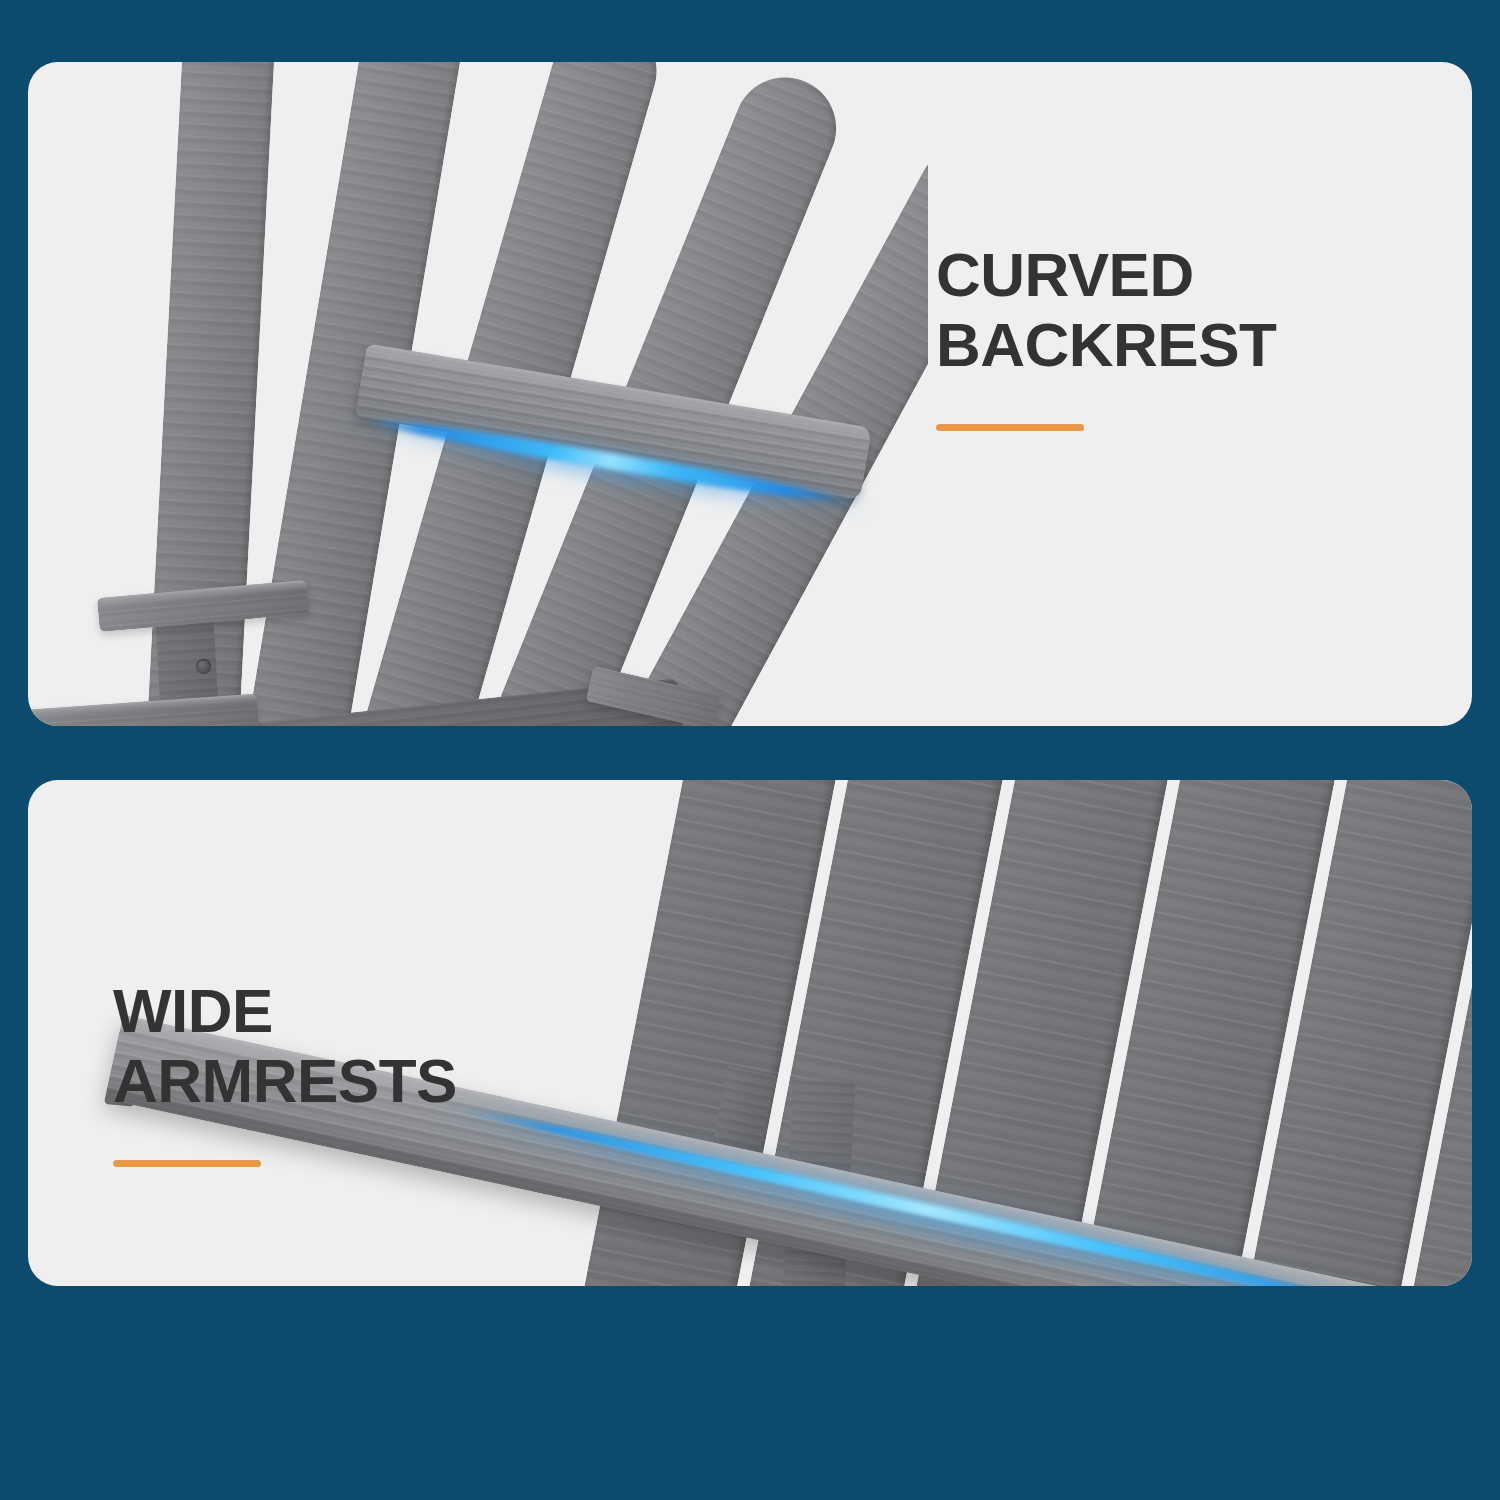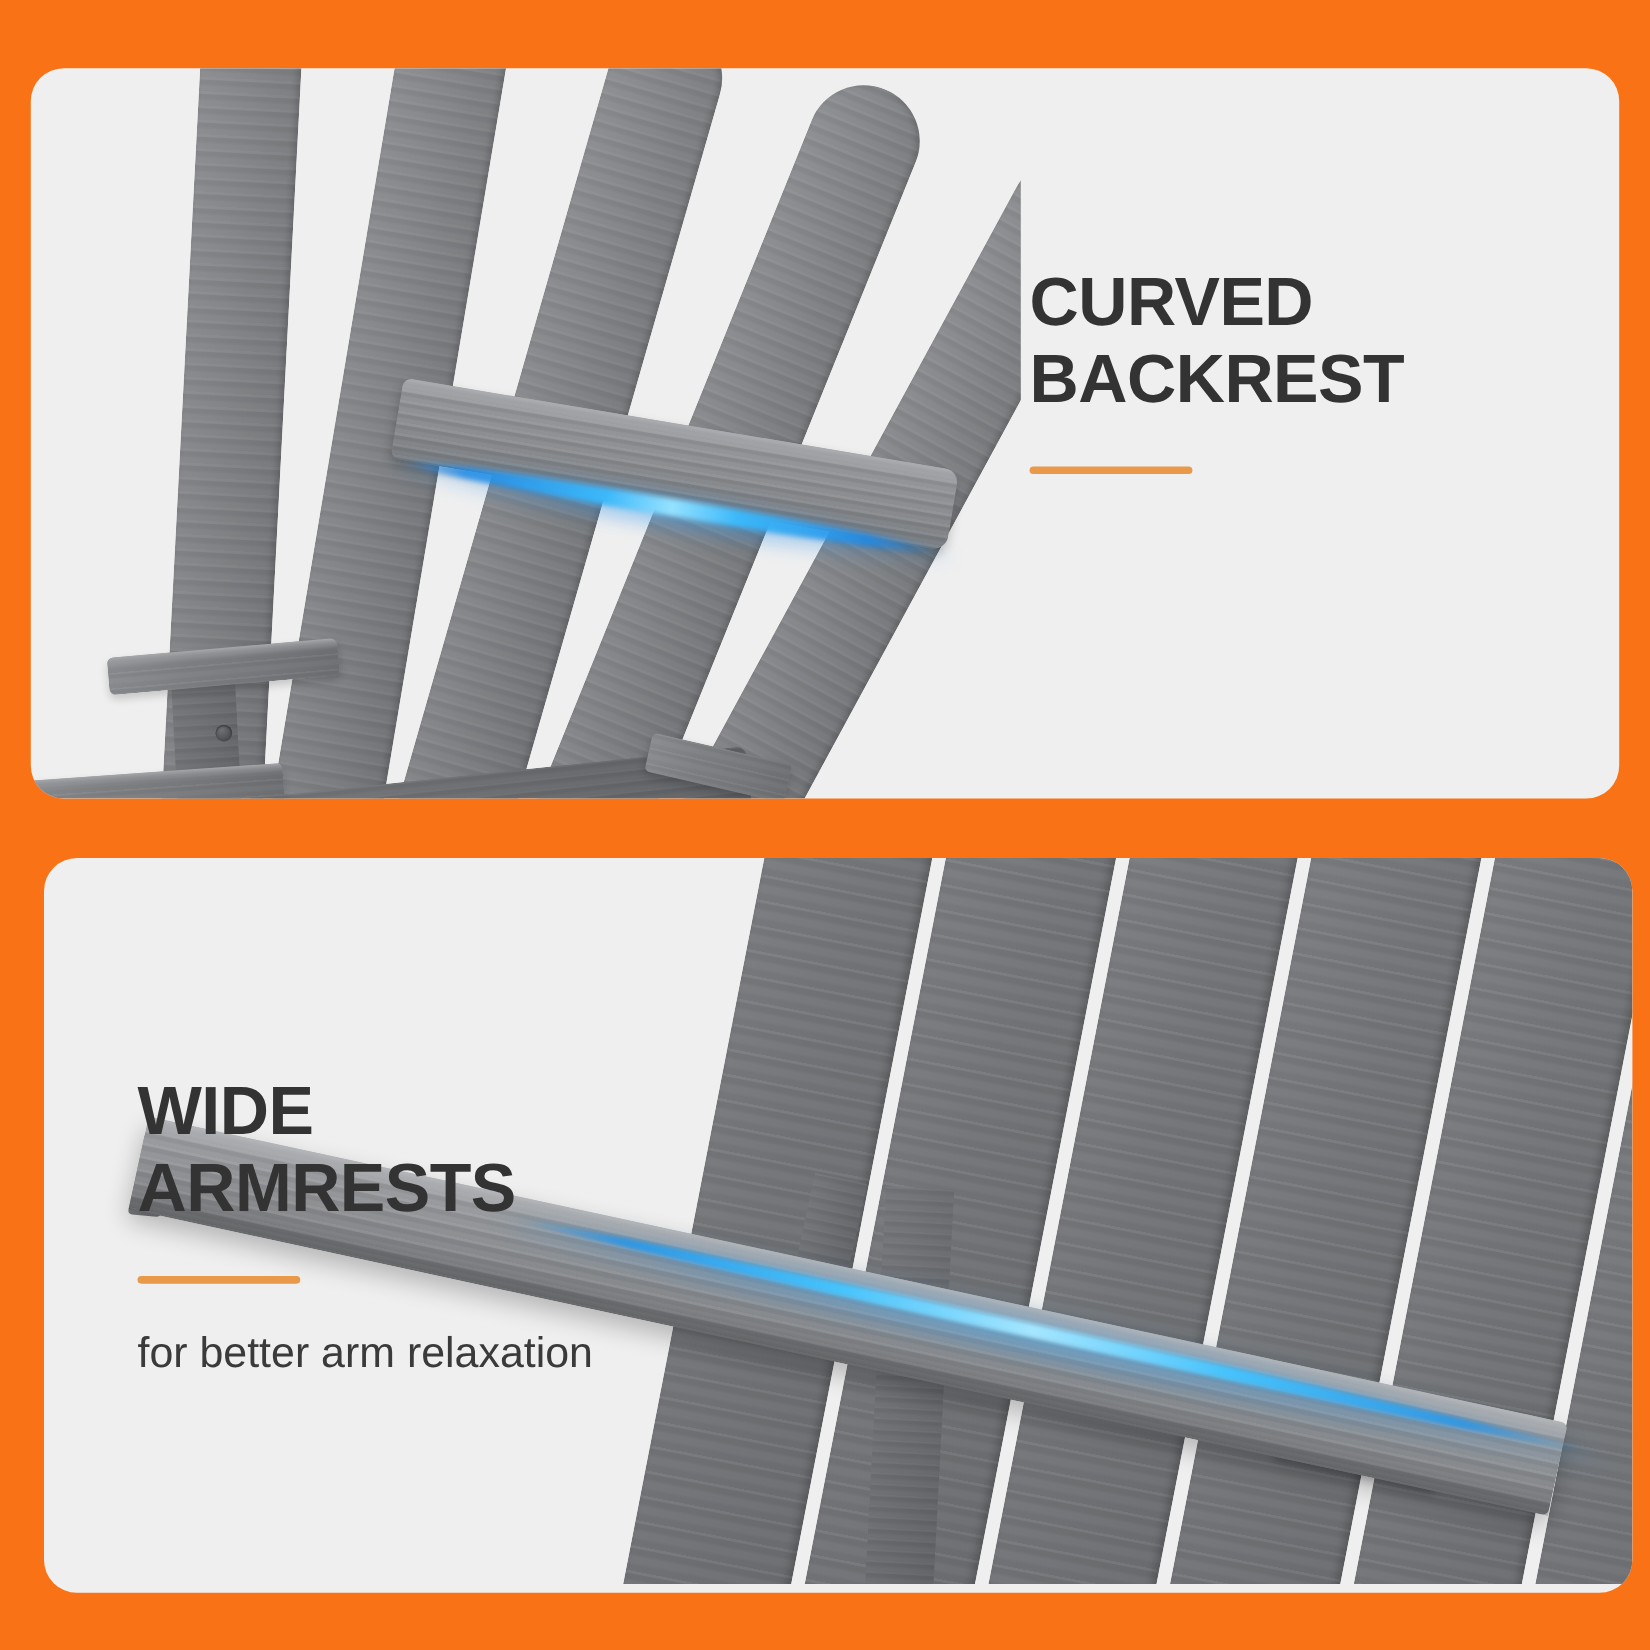"CURVED" .infographic { background: #f97316 -> #0c4a6e }
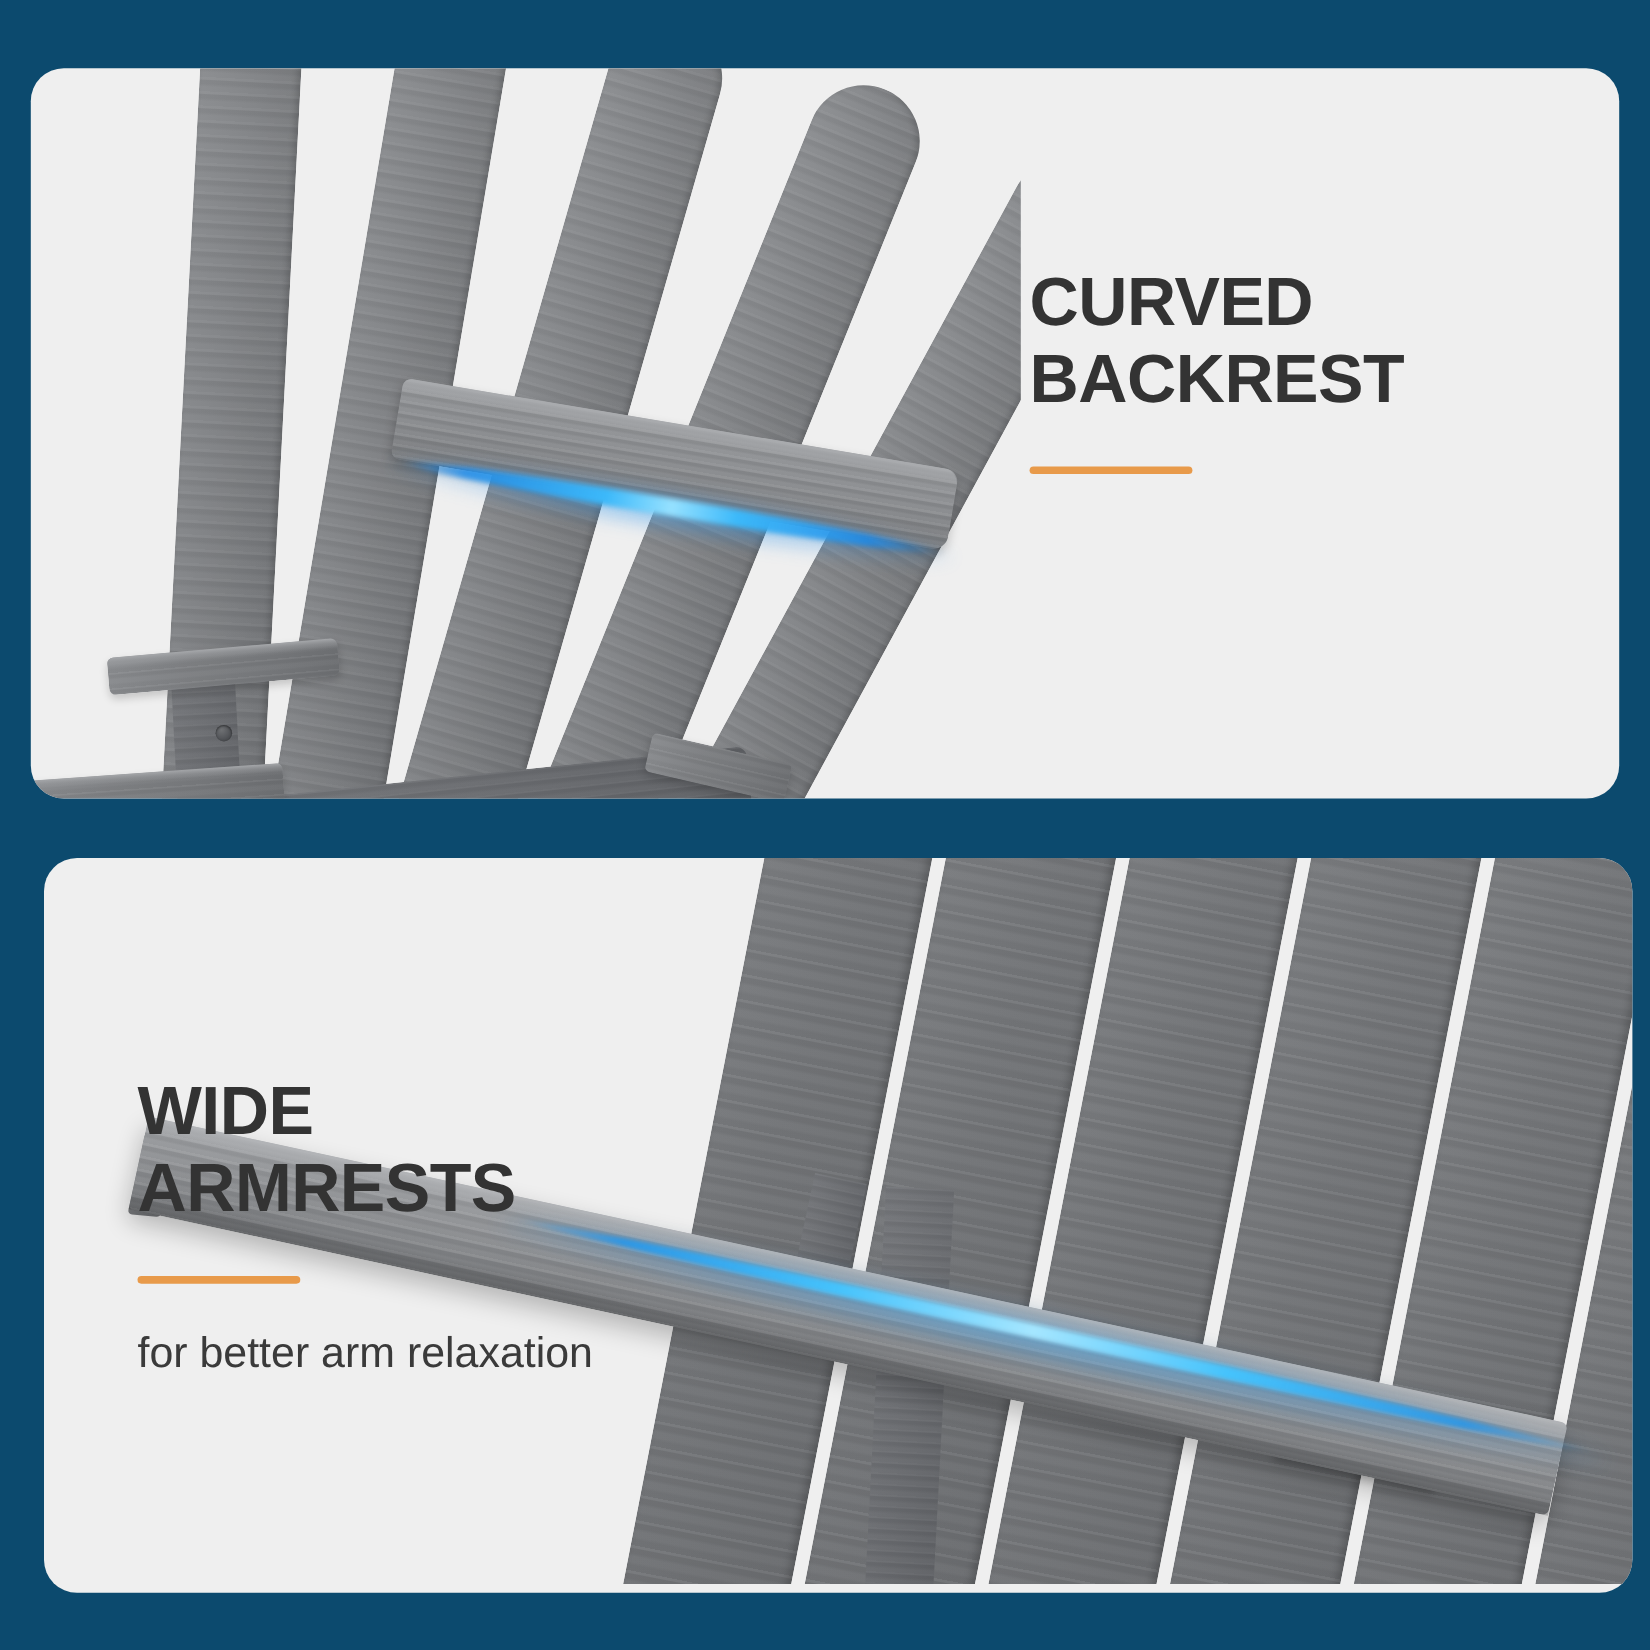"WIDE" #panel-bottom { height: 668px -> 506px; left: 40px -> 28px }
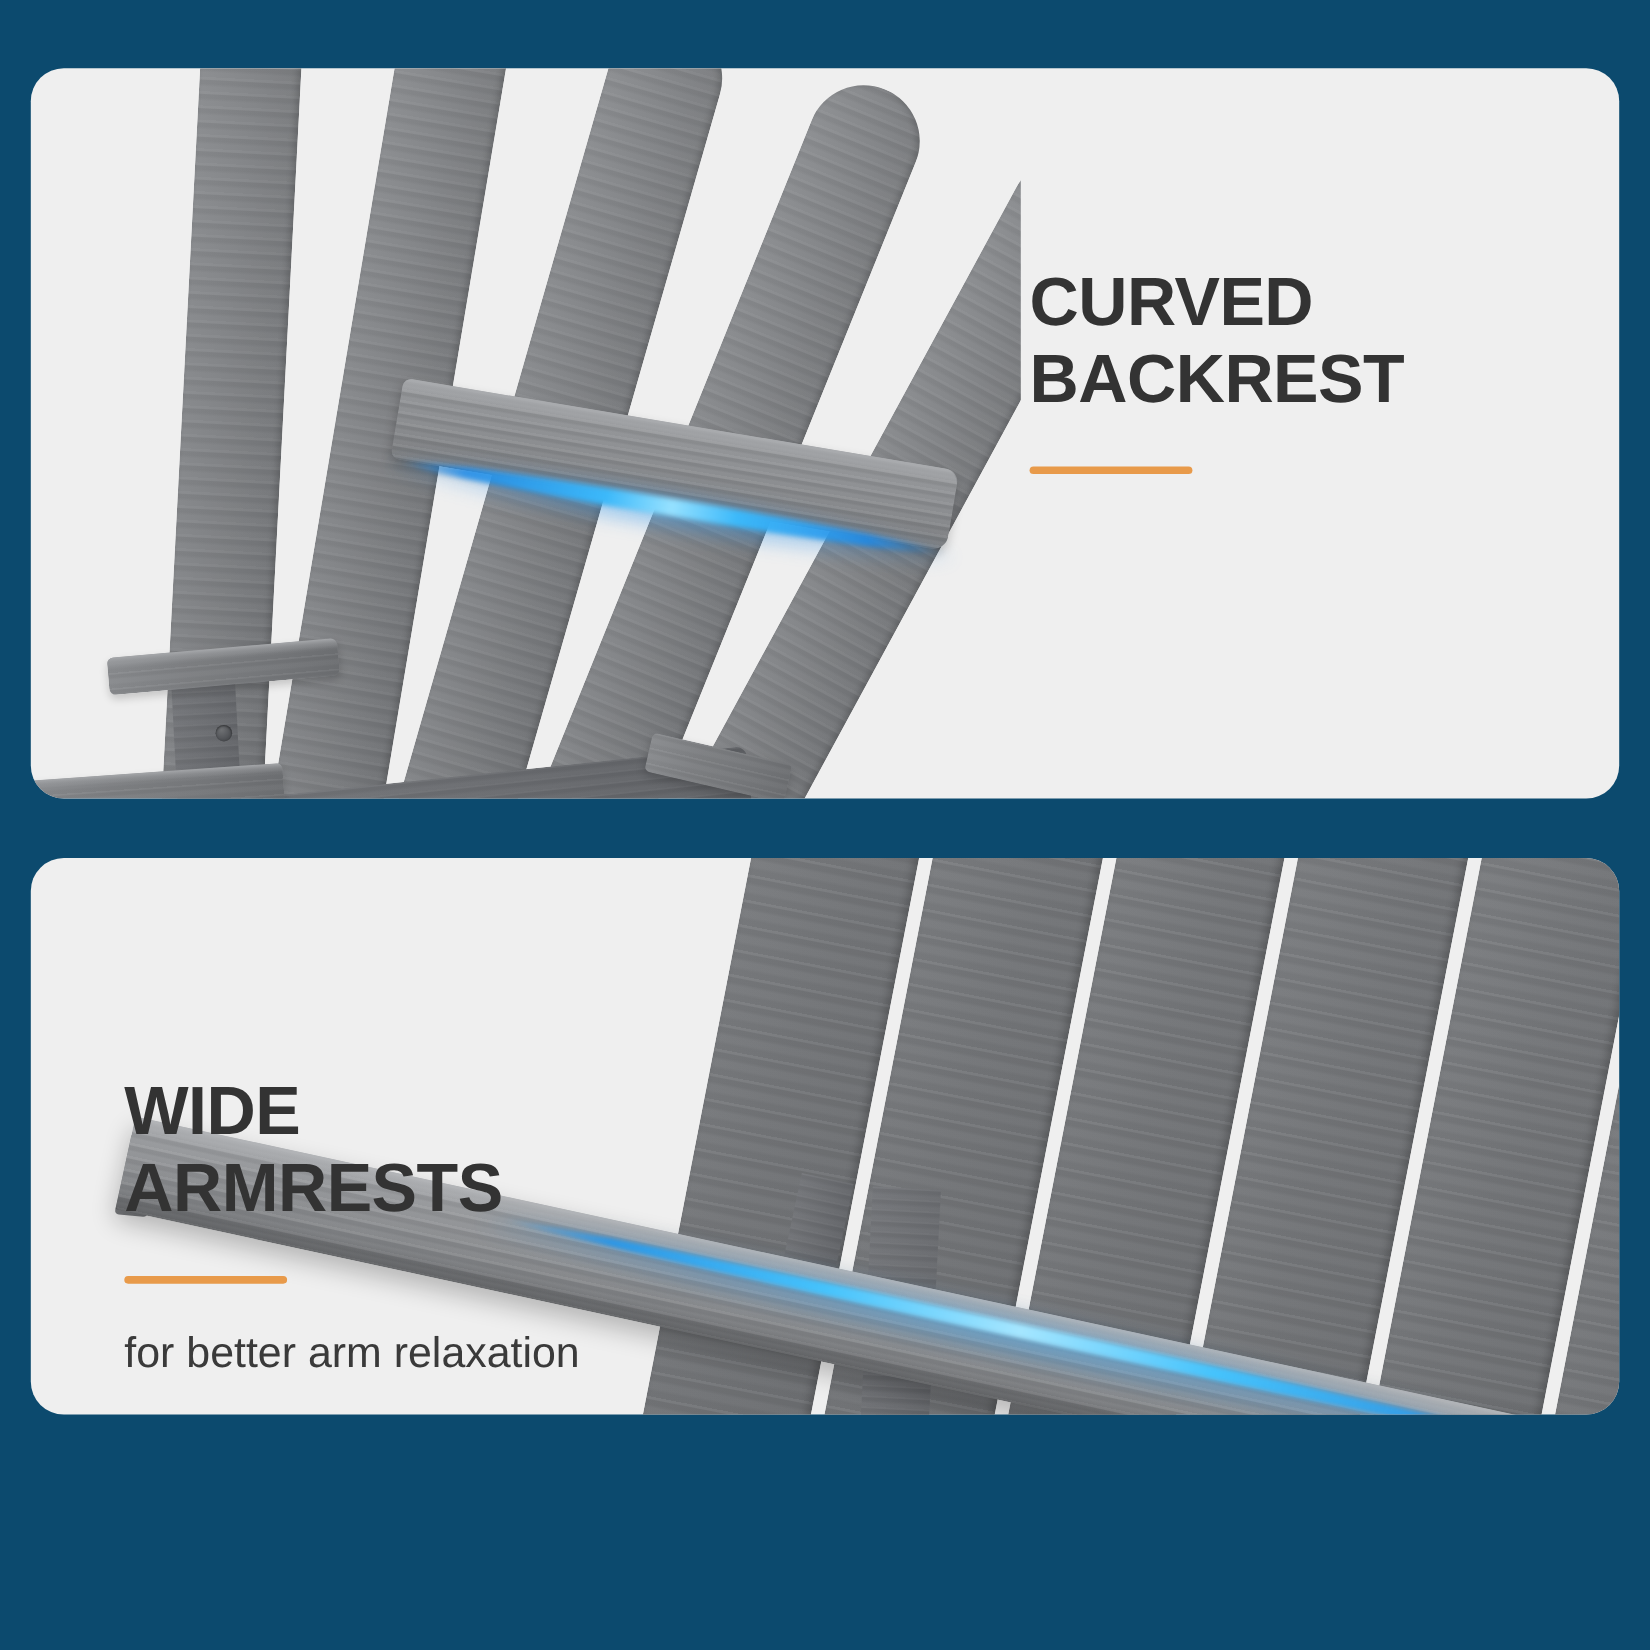"for better arm relaxation" p.subline { html: <p>for better arm relaxation</p> -> none }
